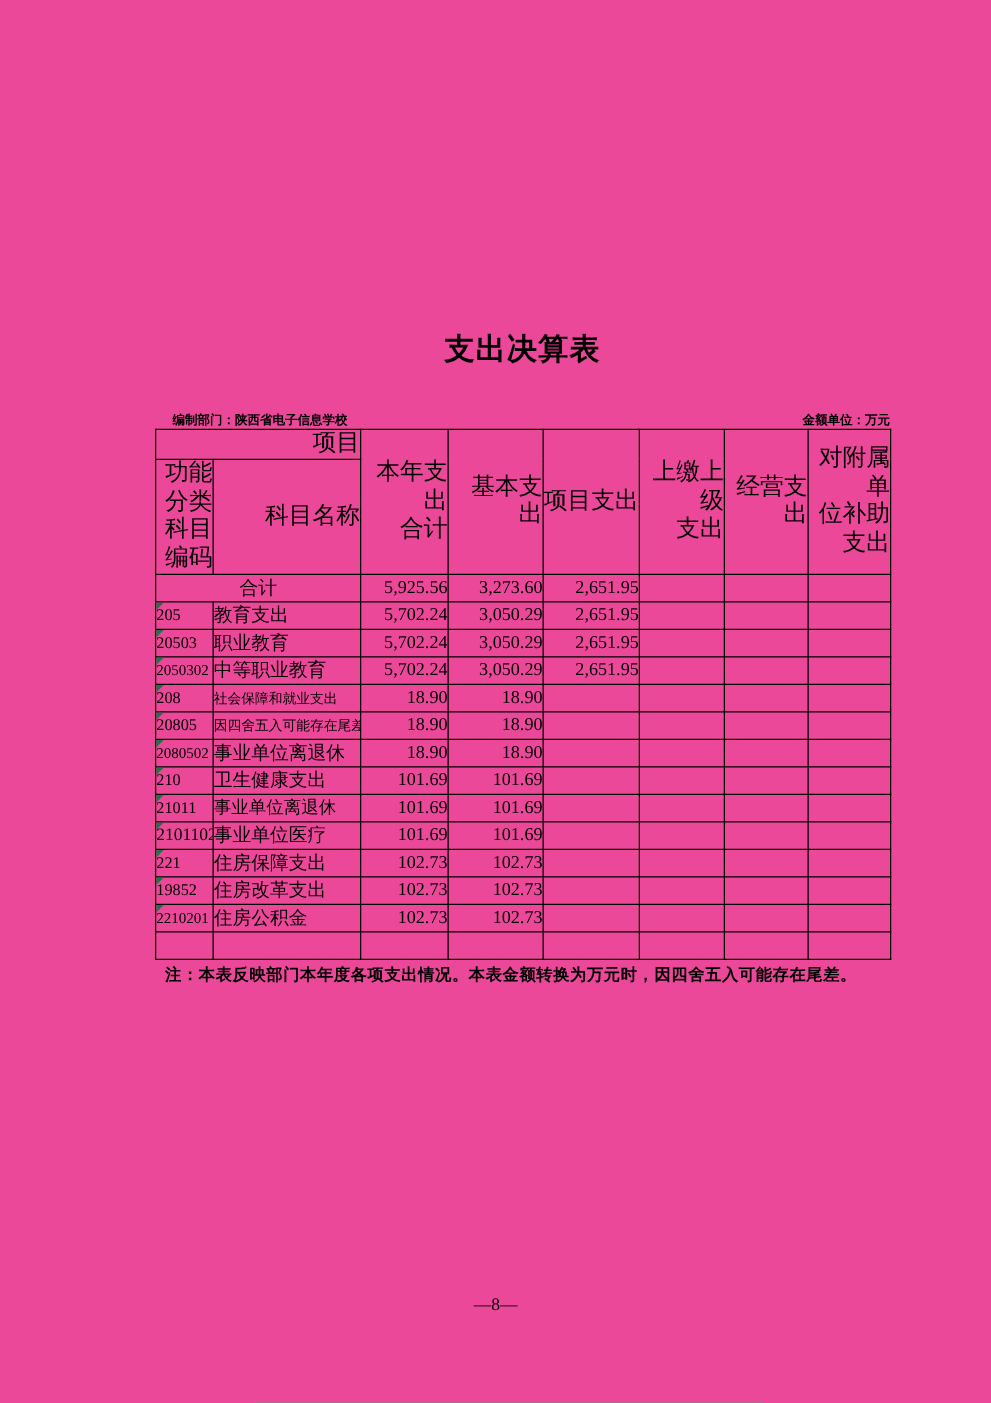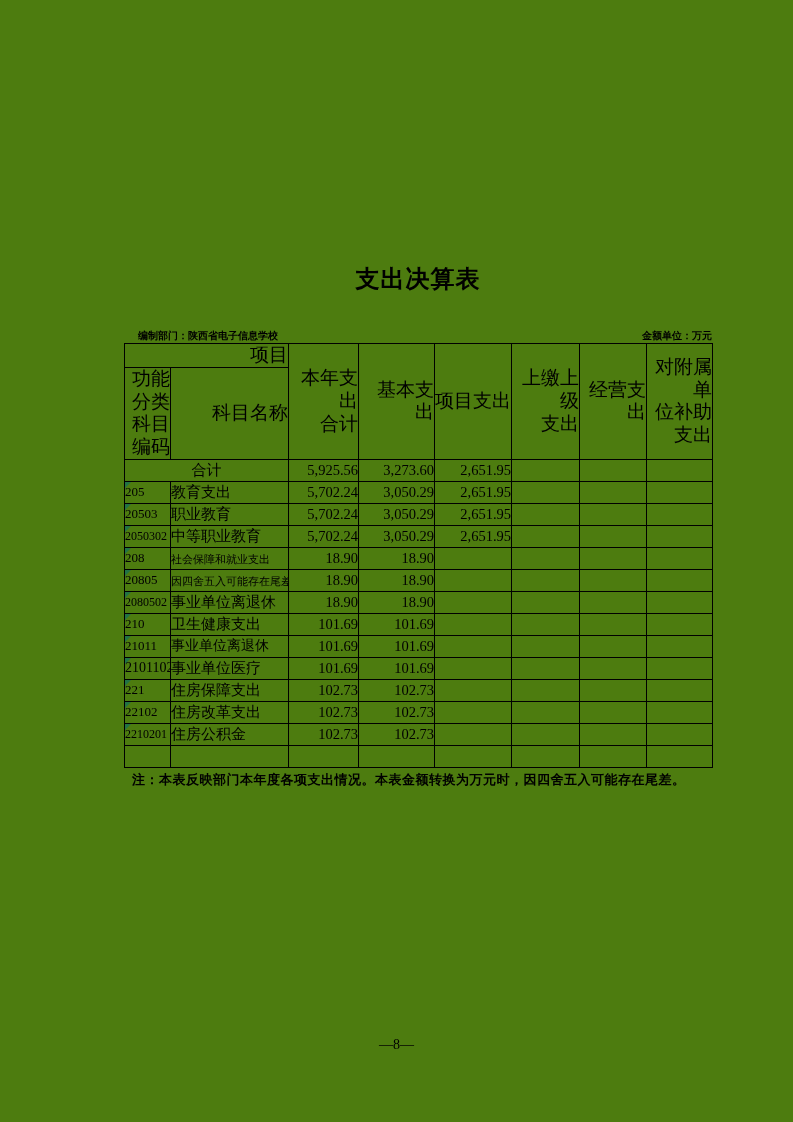"支出决算表" #page { background: #4d7c0f -> #ec4899 }
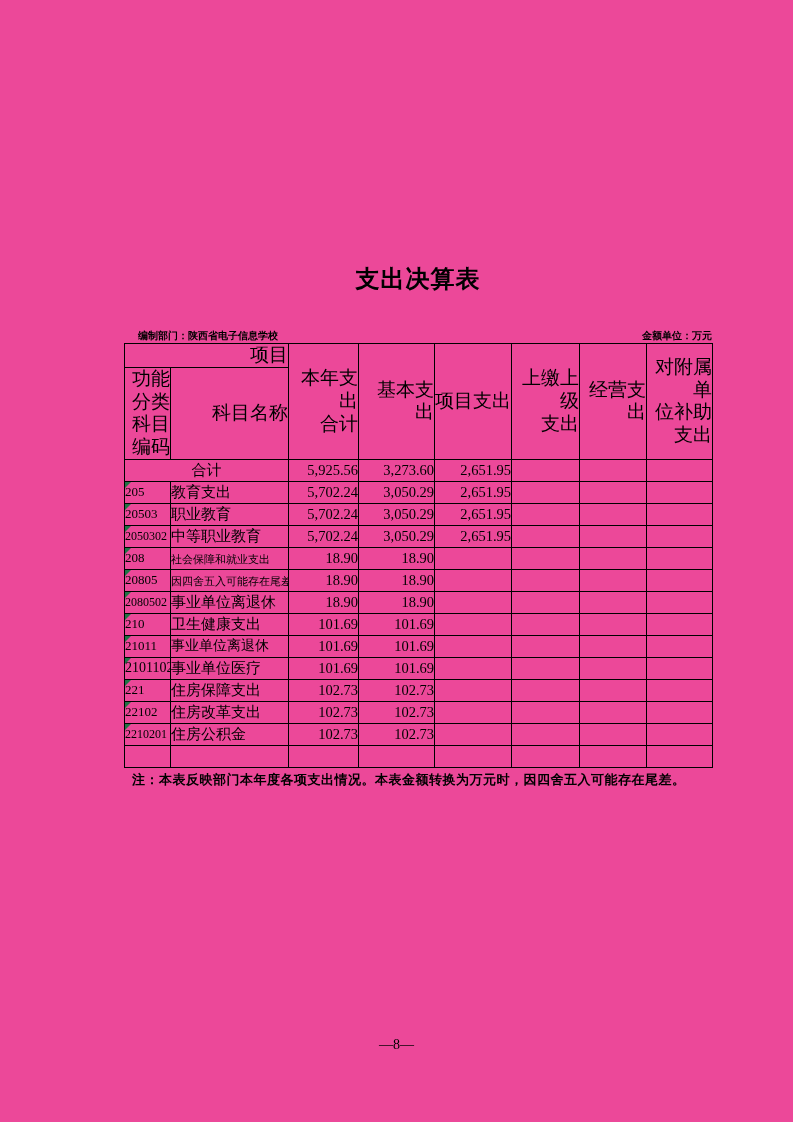"22102" span { text: 22102 -> 19852 }
